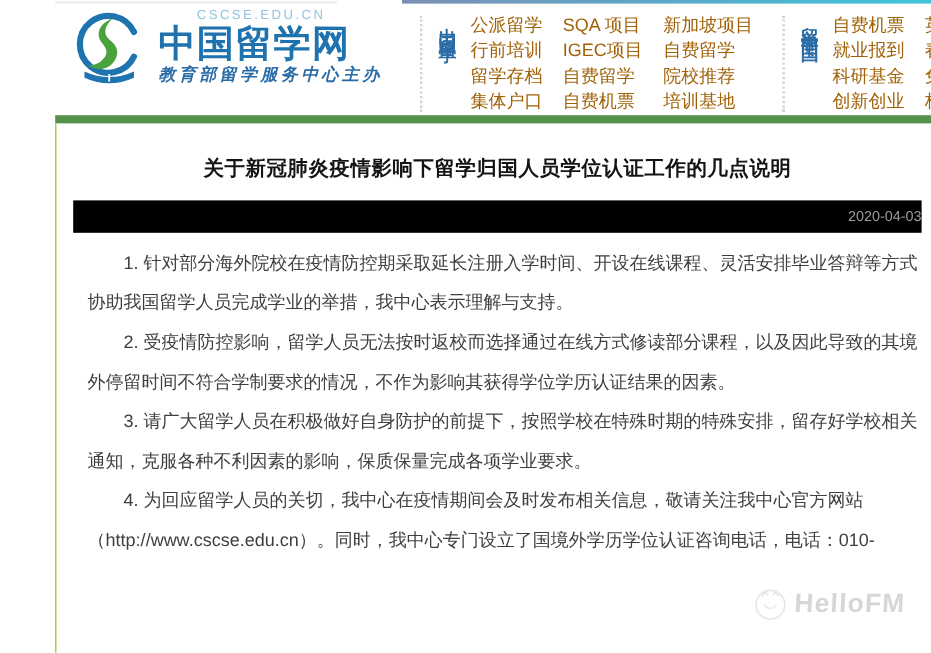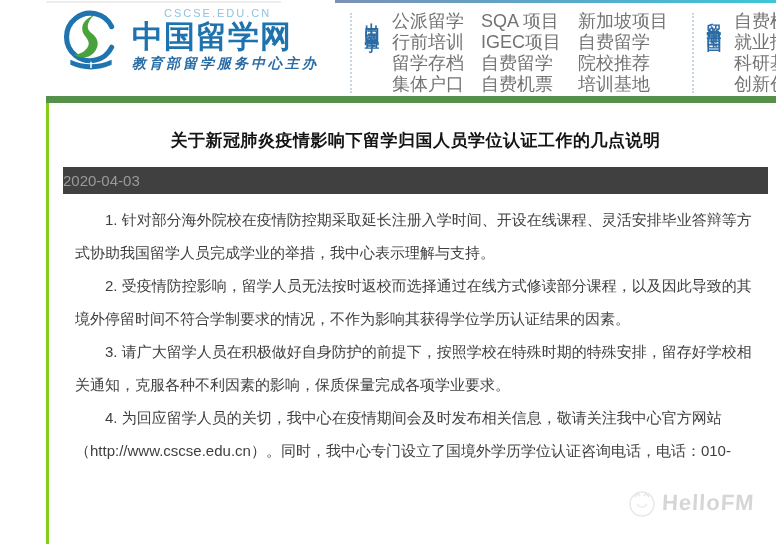"公派留学" .nav-link { color: #737373 -> #a16207; font-size: 18px -> 15px }
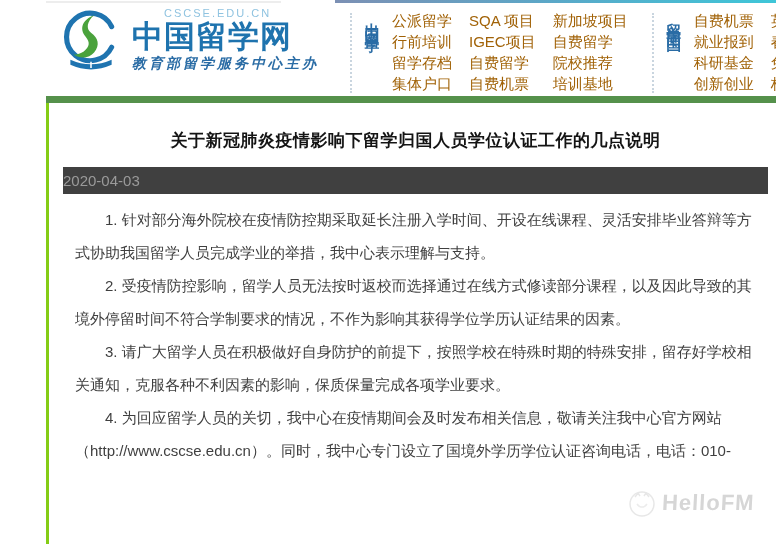"关于新冠肺炎疫情影响下留学归国人员学位认证工作的几点说明" .content-box { border-left: 3px solid #84cc16 -> 1px solid #84cc16 }
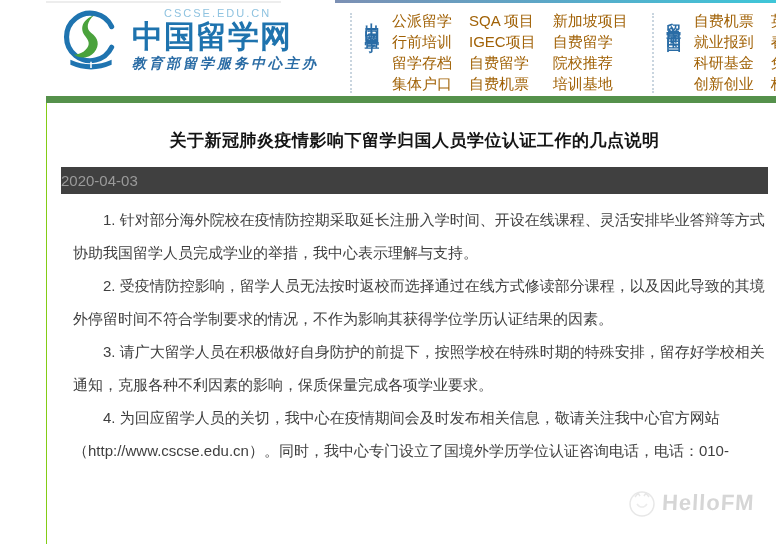"2020-04-03" .date-bar { background: #404040 -> #000000; font-size: 15px -> 12px; text-align: left -> right }
